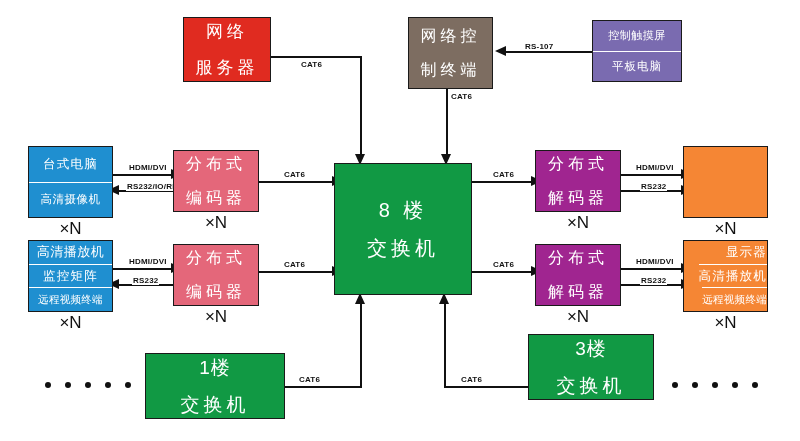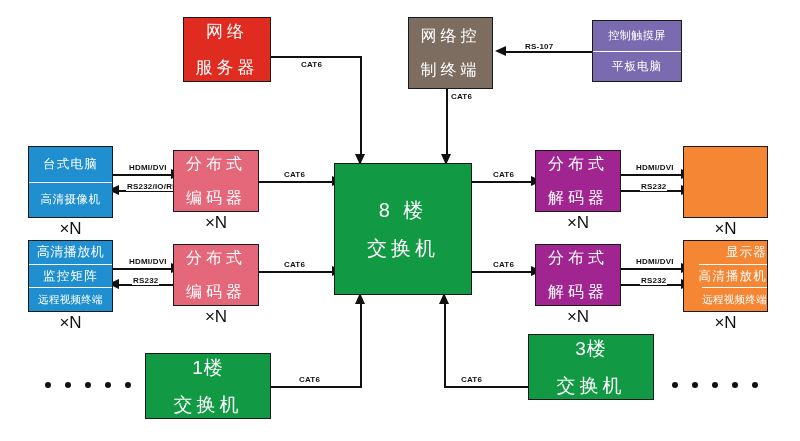"1楼" div.box { width: 126px -> 140px }
